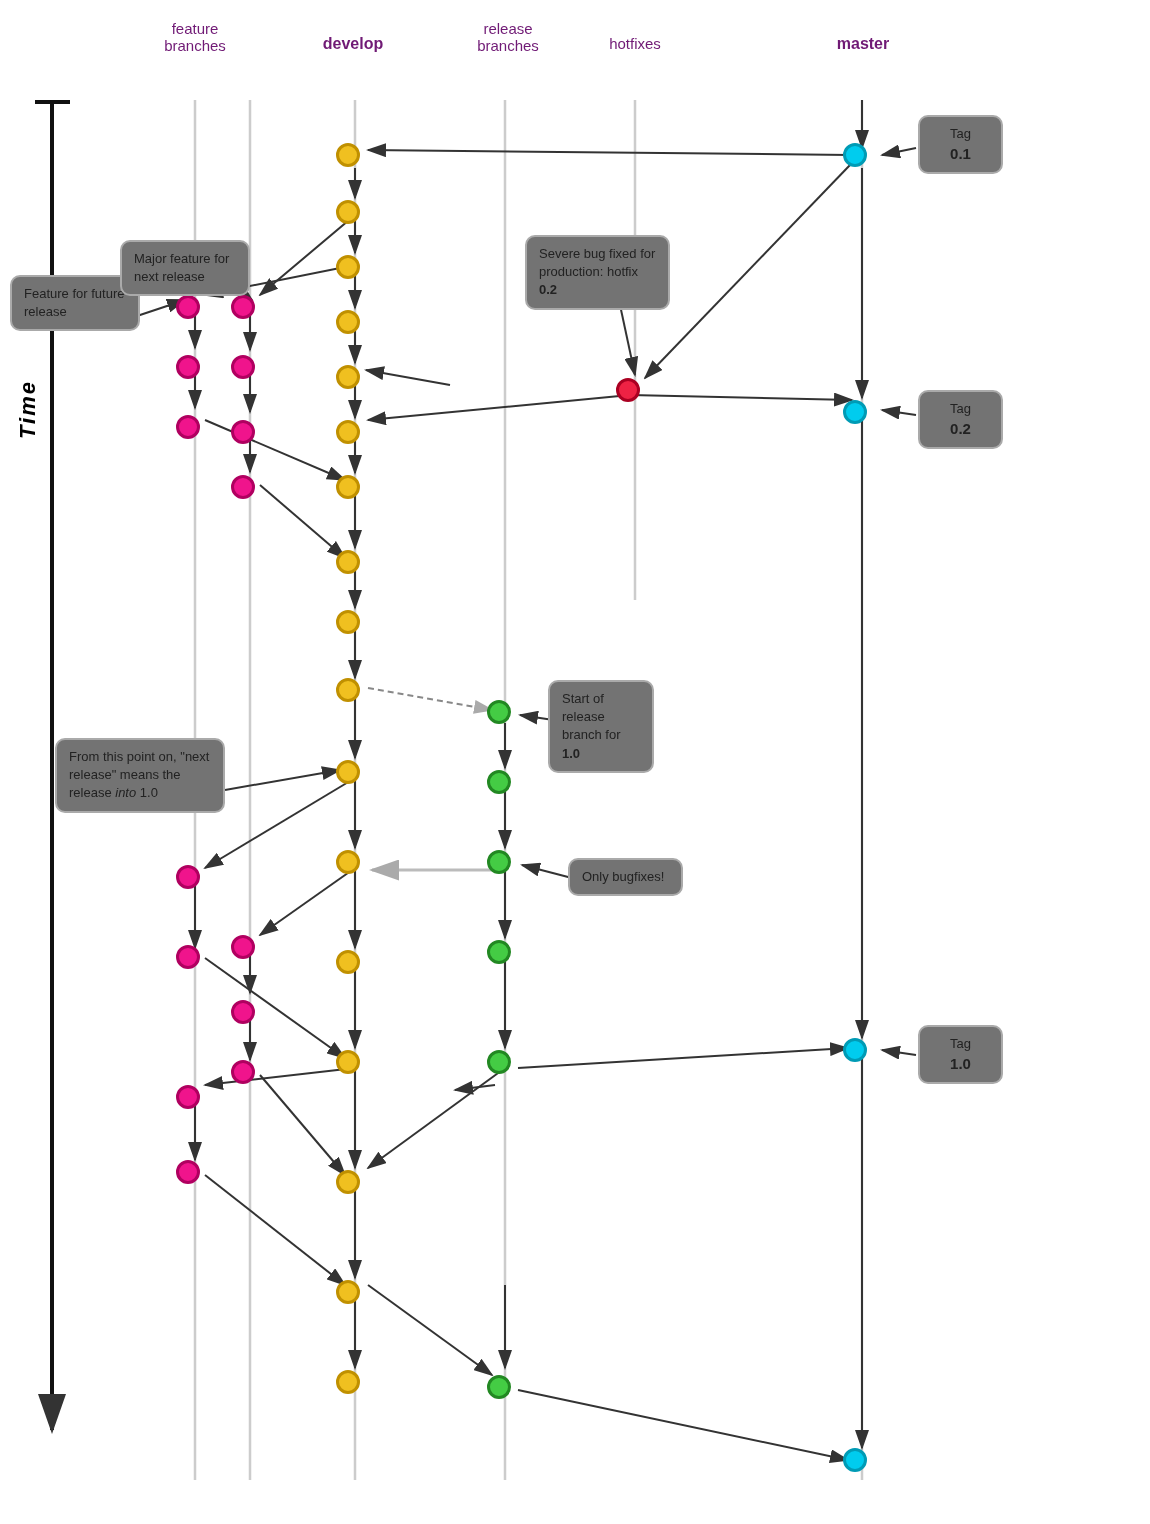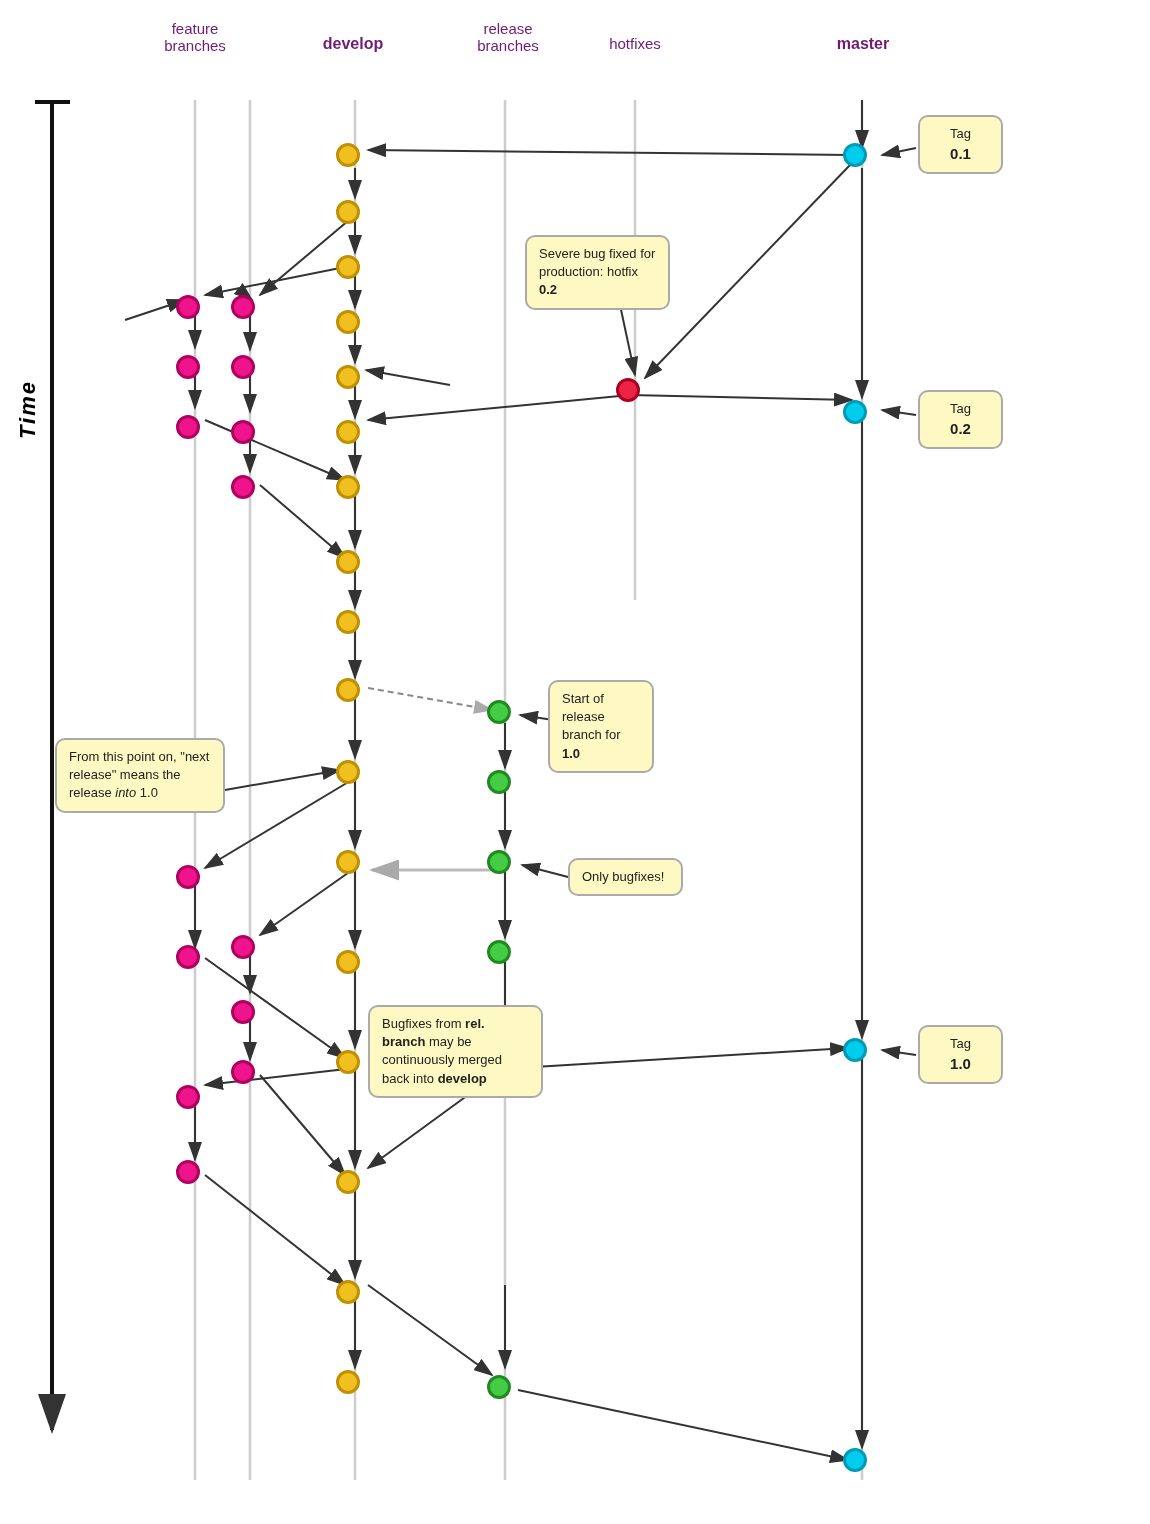"Tag" .callout { background: #fef9c3 -> #737373 }
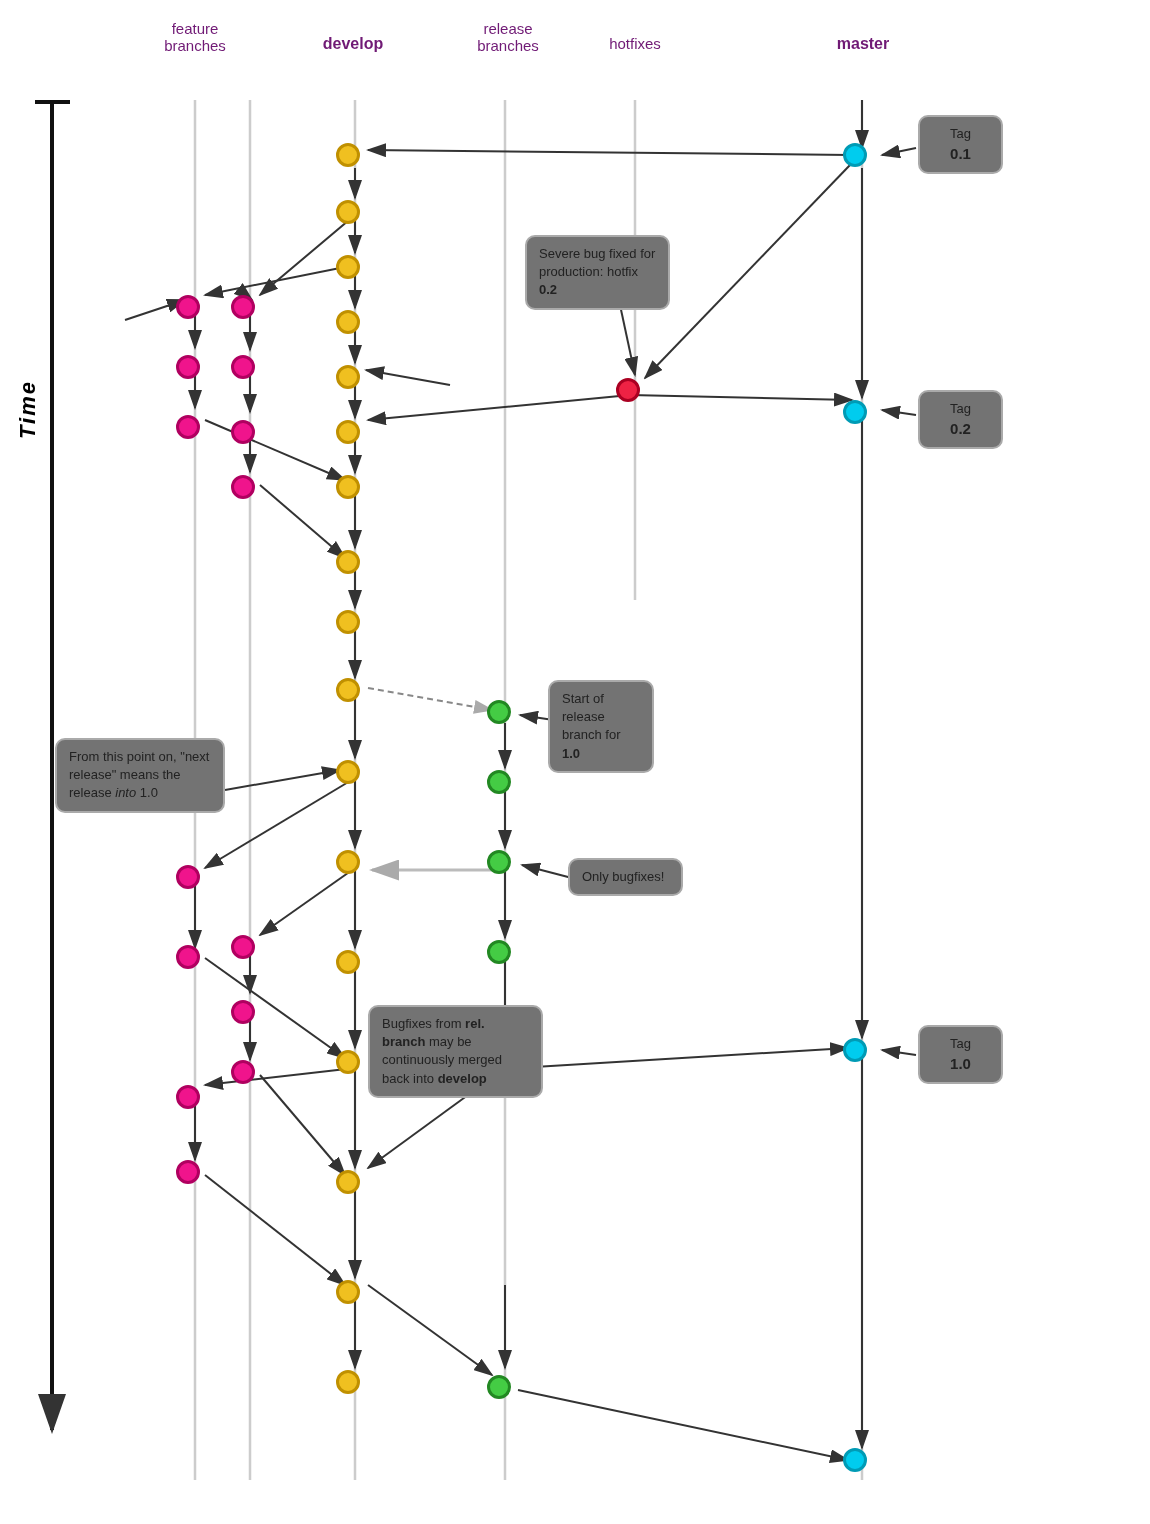"Major feature for next release" div.callout { html: none -> <div> <span>Major feature for next release</span> </div> }
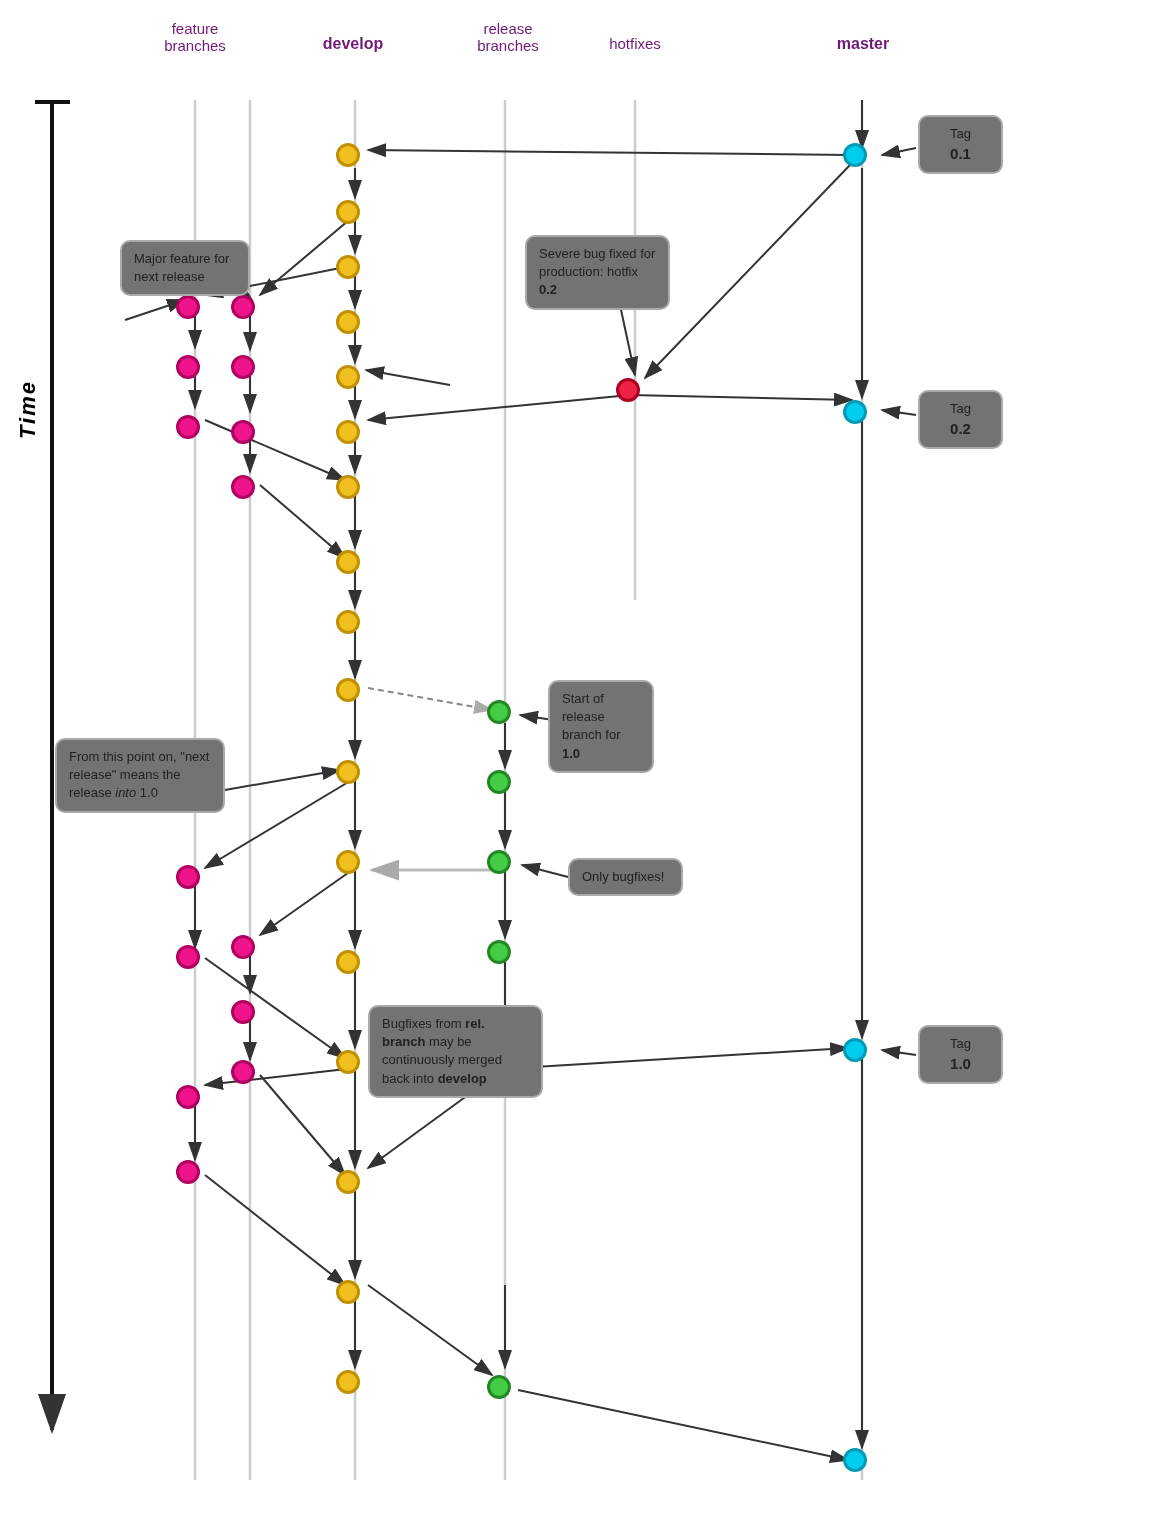"Feature for future release" div.callout { html: none -> <div> <span>Feature for future release</span> </div> }
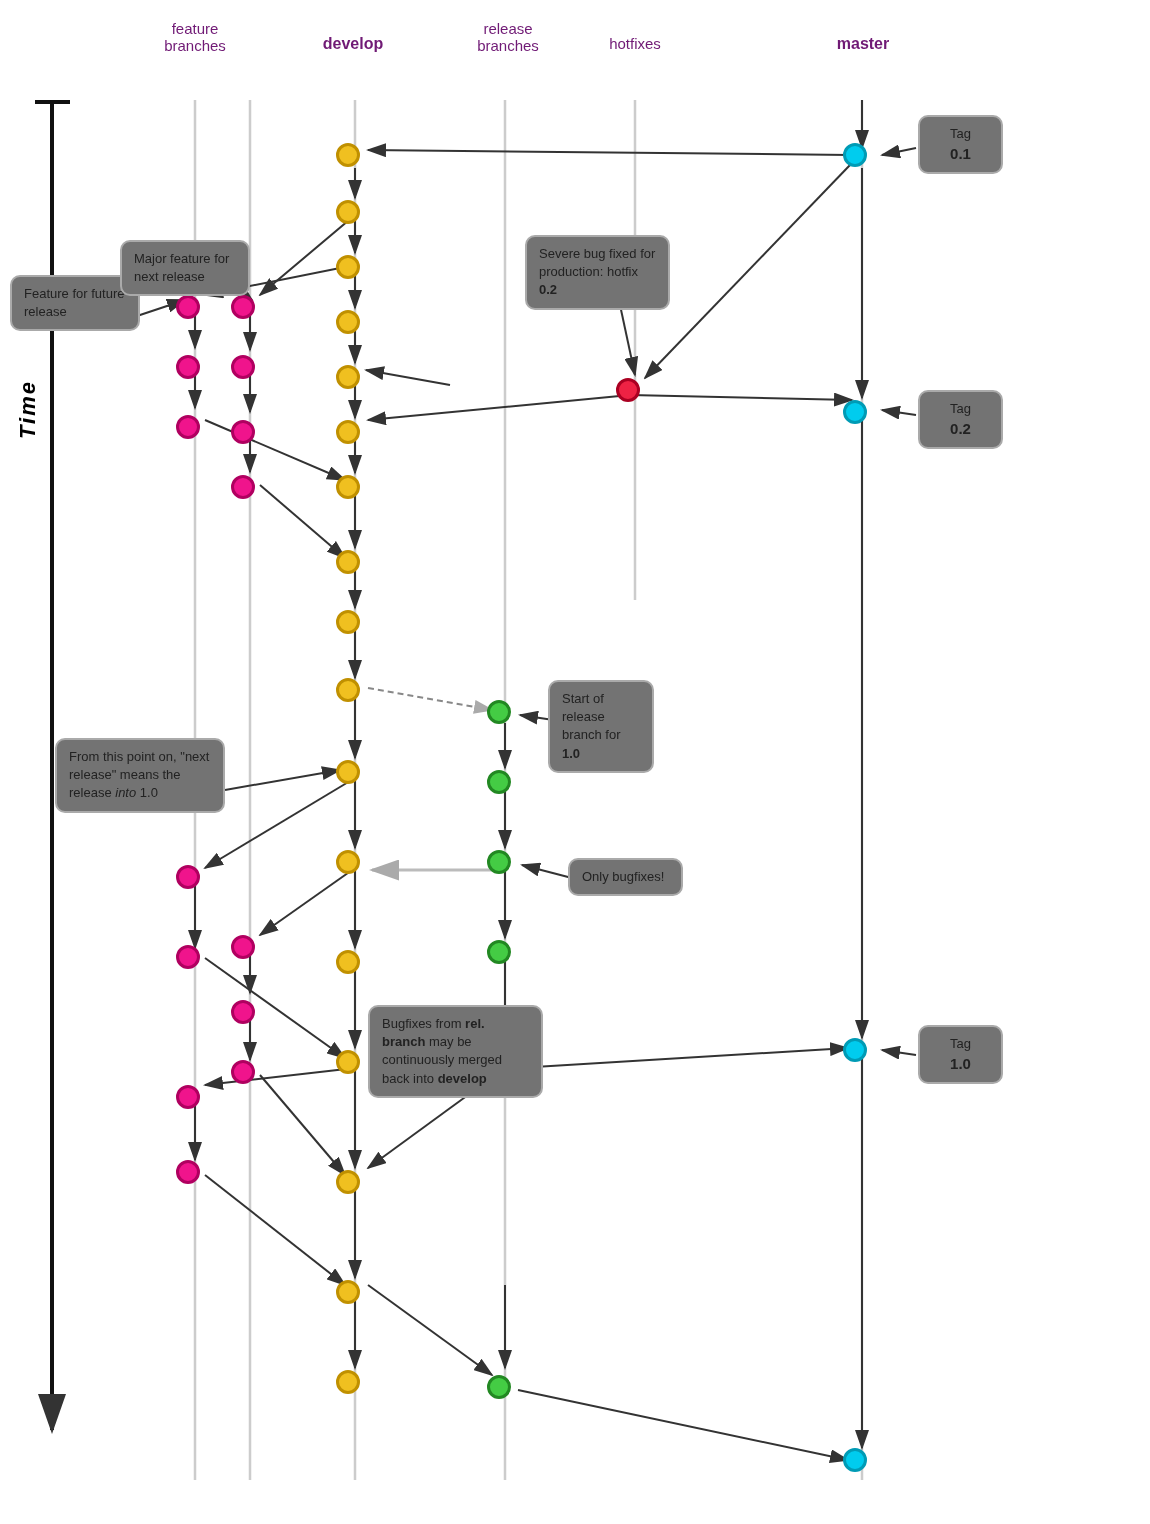"Bugfixes from rel. branch may" div.callout { html: <div> <span>Bugfixes from <strong>rel. branch</strong> may be continuously merged back into <strong>develop</strong></span> </div> -> none }
